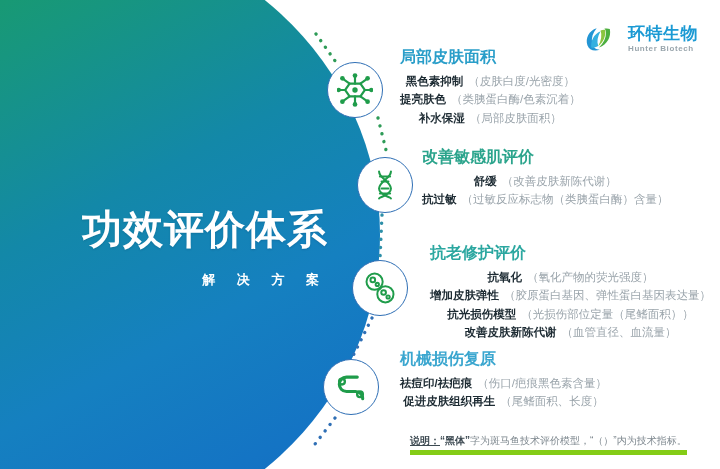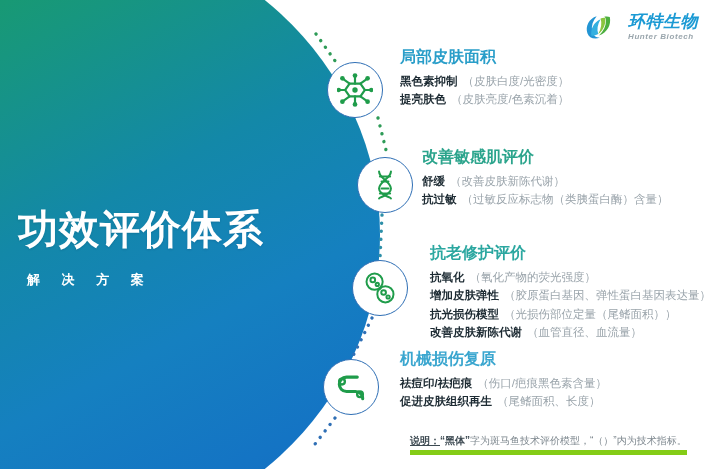"环特生物" .logo { font-style: italic -> none; top: 10px -> 22px }
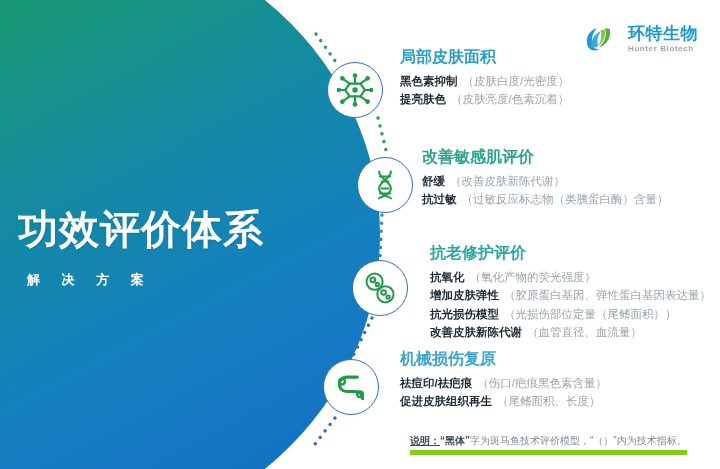"黑色素抑制 （皮肤白度/光密度）" .block .row { text-align: none -> center }
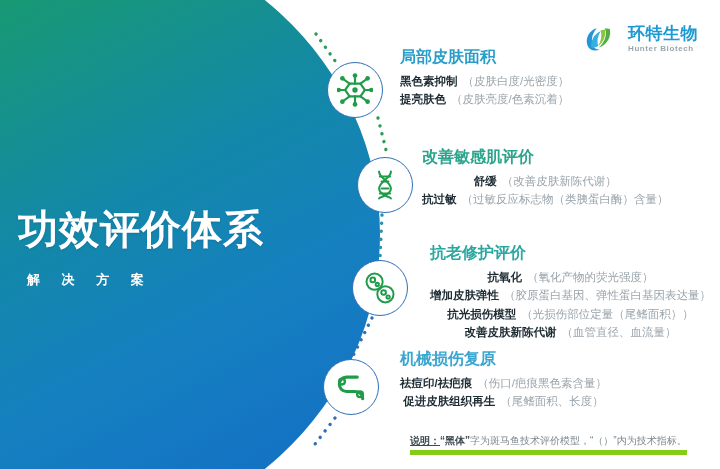"（皮肤亮度/色素沉着）" span.metric { text: 皮肤亮度/ -> 类胰蛋白酶/ }
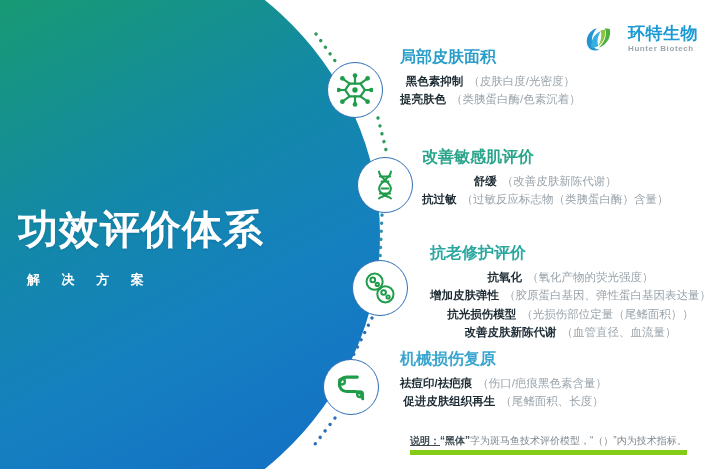"补水保湿 （局部皮肤面积）" div.row { html: none -> <div> <b>补水保湿</b><span>（局部皮肤面积）</span> </div> }
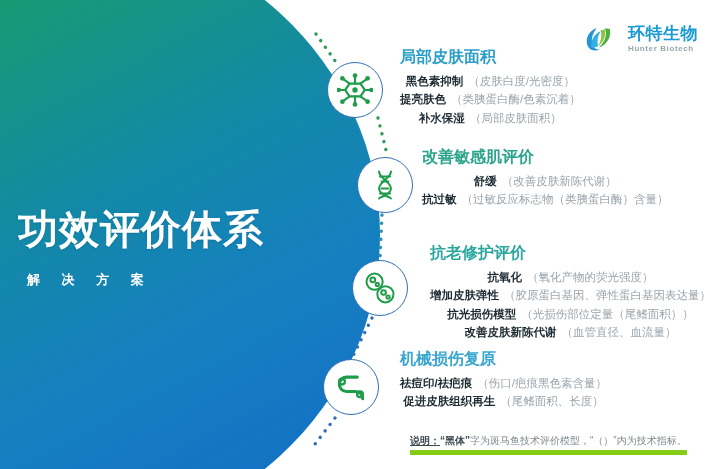"功效评价体系" .hero-text { text-align: left -> right }
